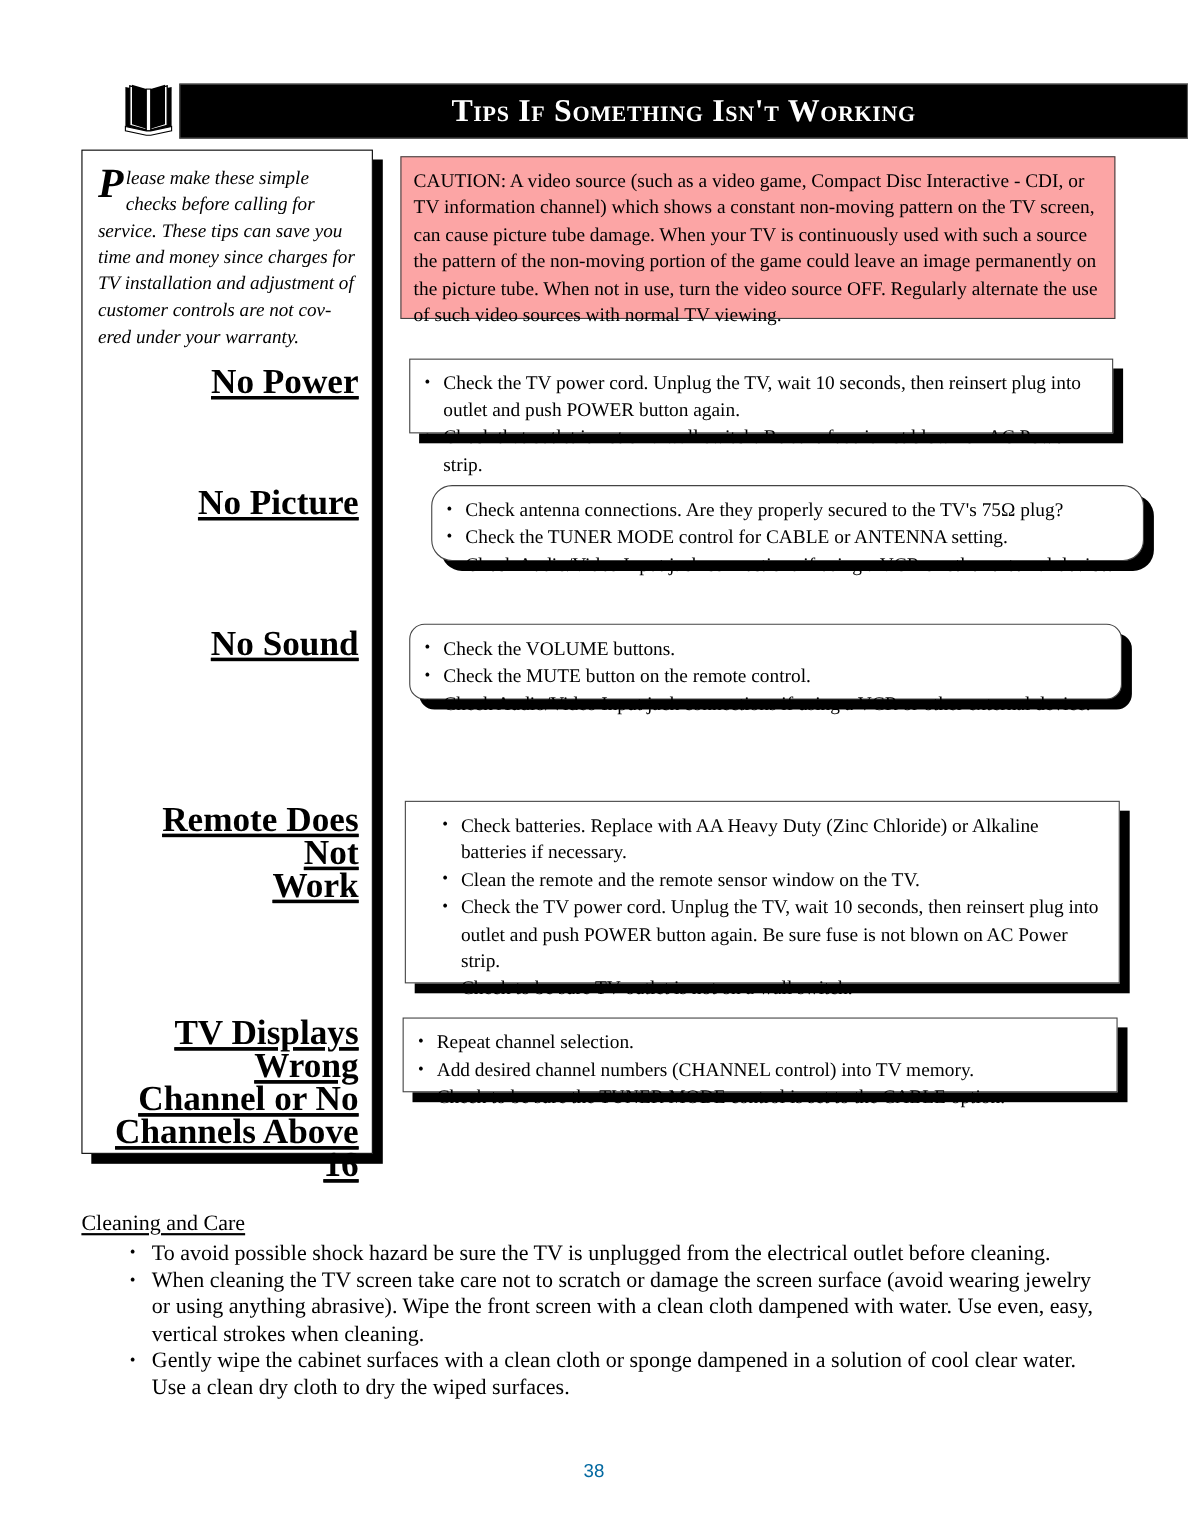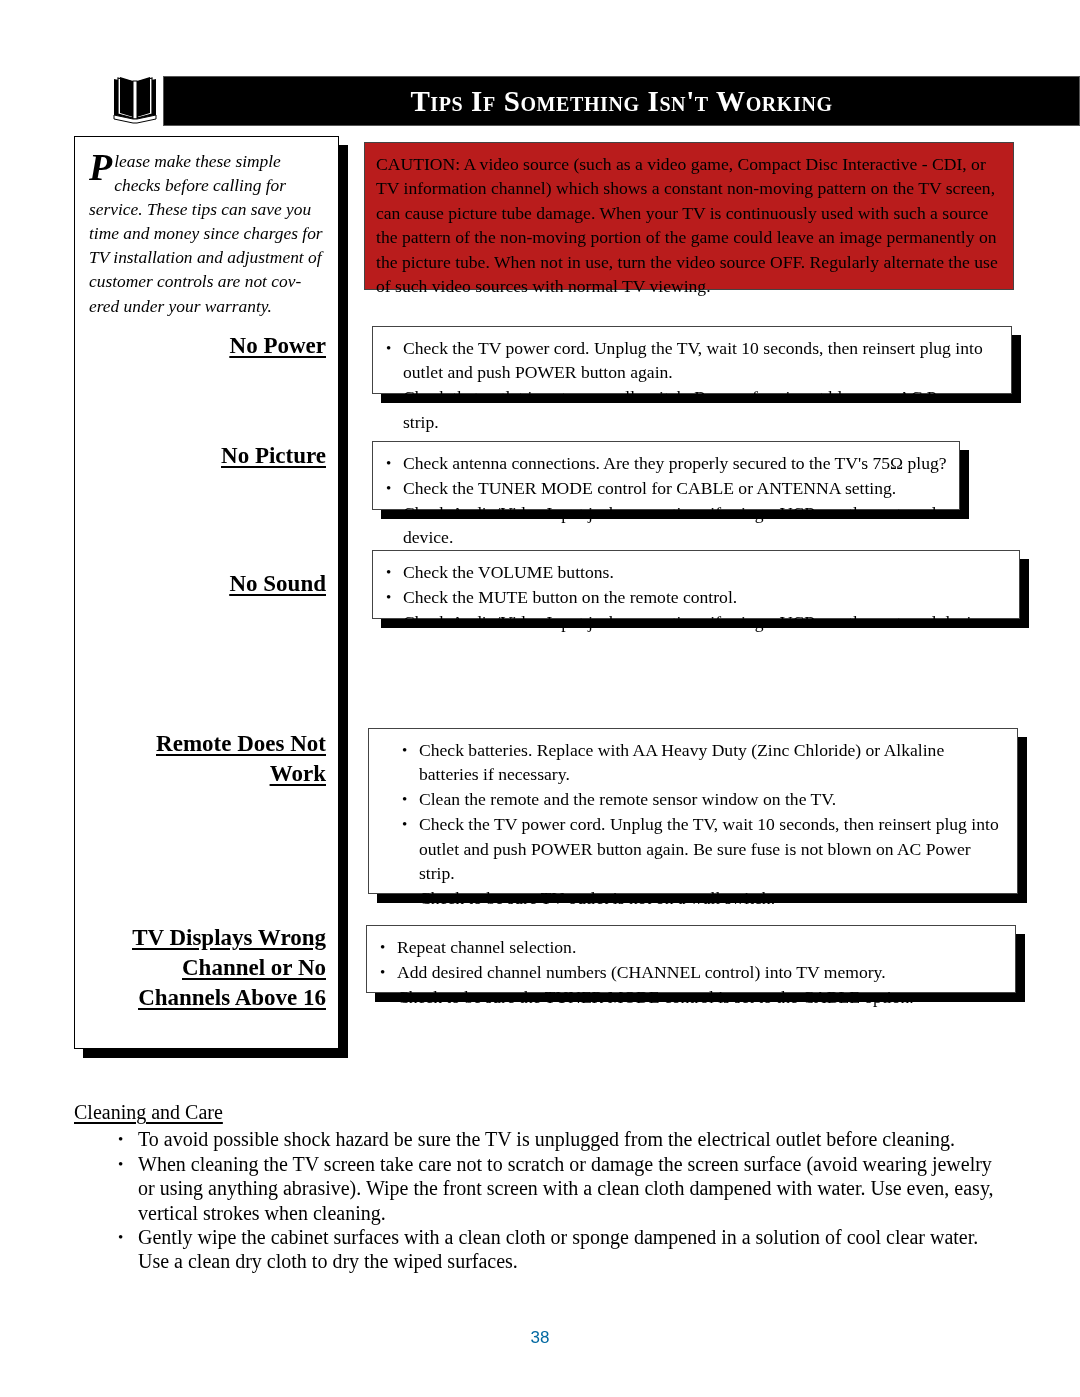"CAUTION: A video source (such" .plainbox { background: #b91c1c -> #fca5a5 }
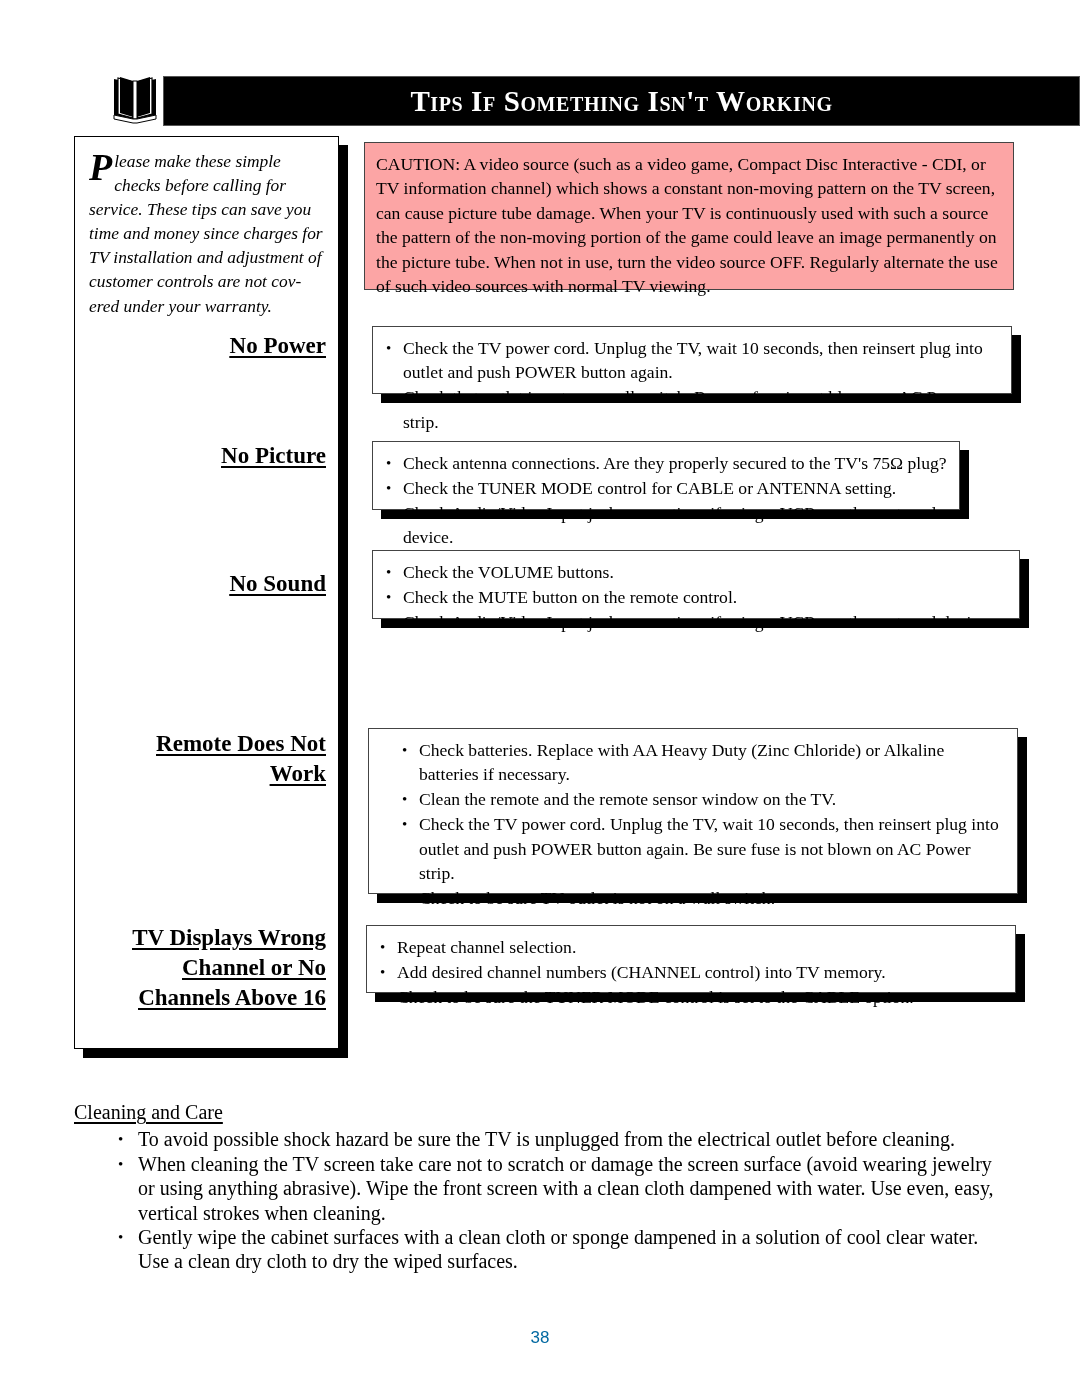"No Power" .side-heading { font-size: 23px -> 32px }
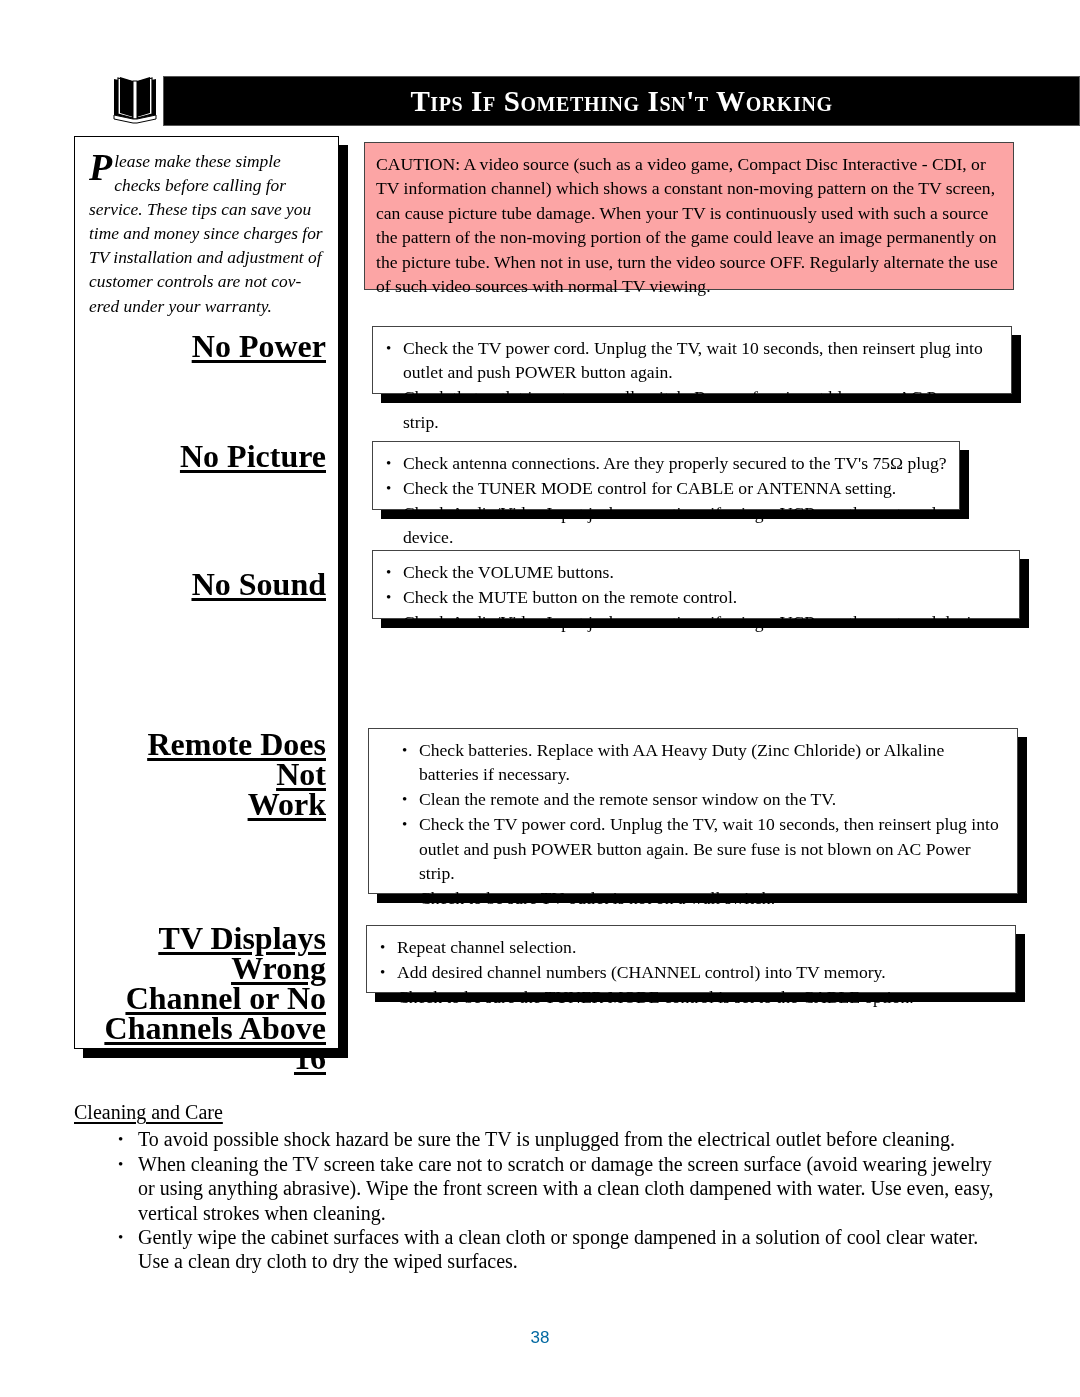"Check antenna connections. Are they" #nopicture-box { border-radius: none -> 19px; left: 372px -> 392px; width: 588px -> 648px }
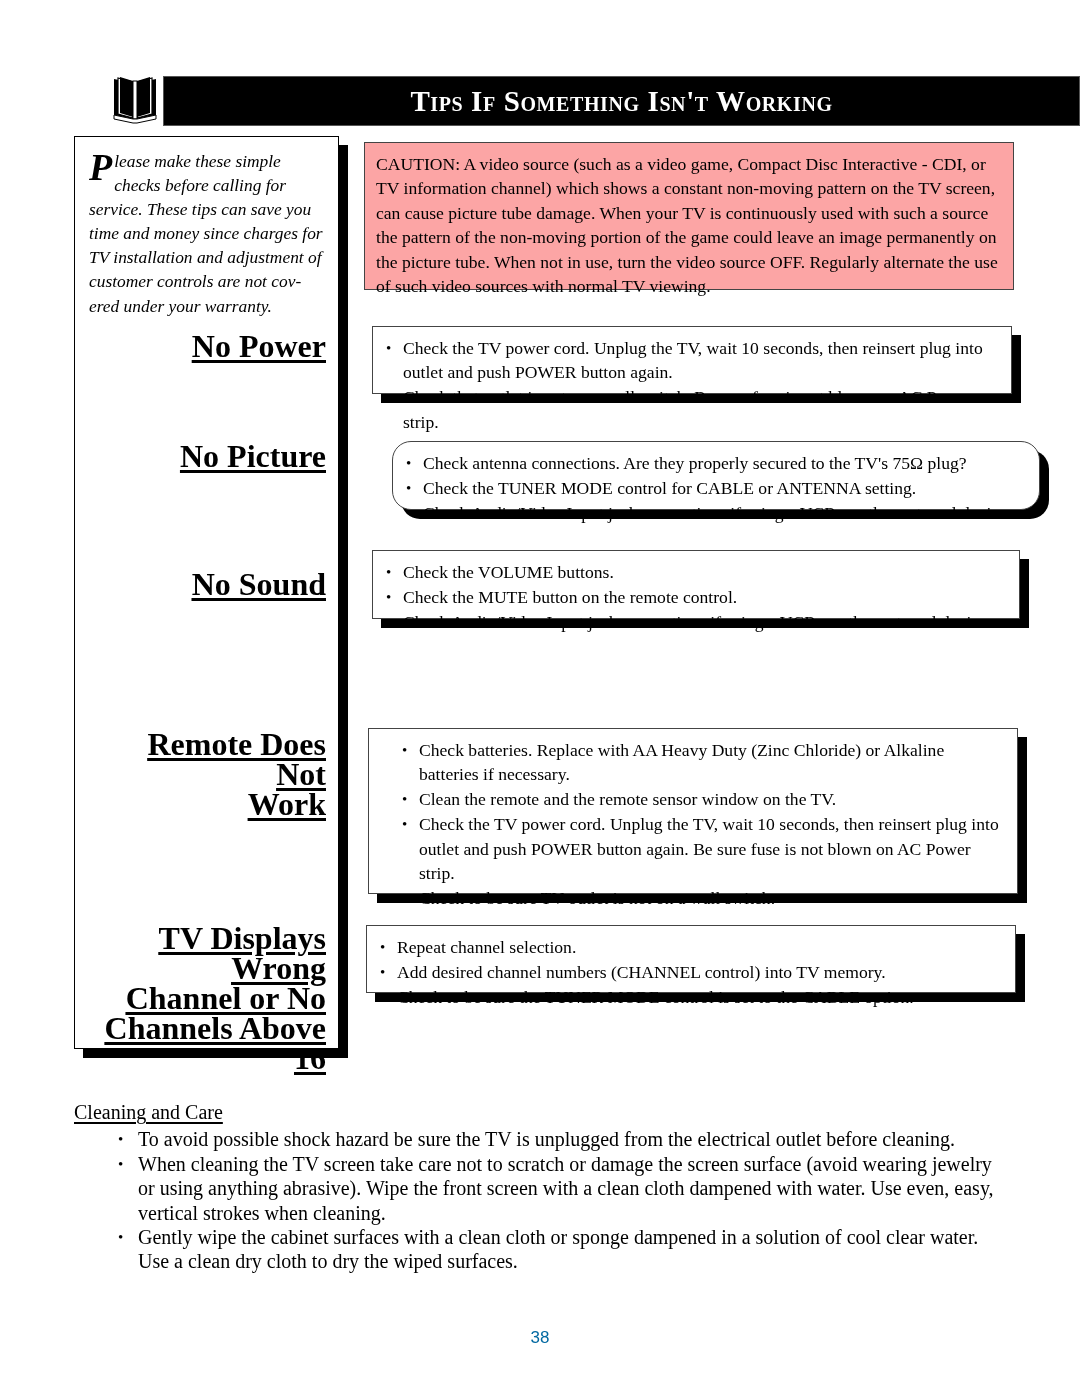"Check the VOLUME buttons." #nosound-box { border-radius: none -> 14px; top: 550px -> 567px }
